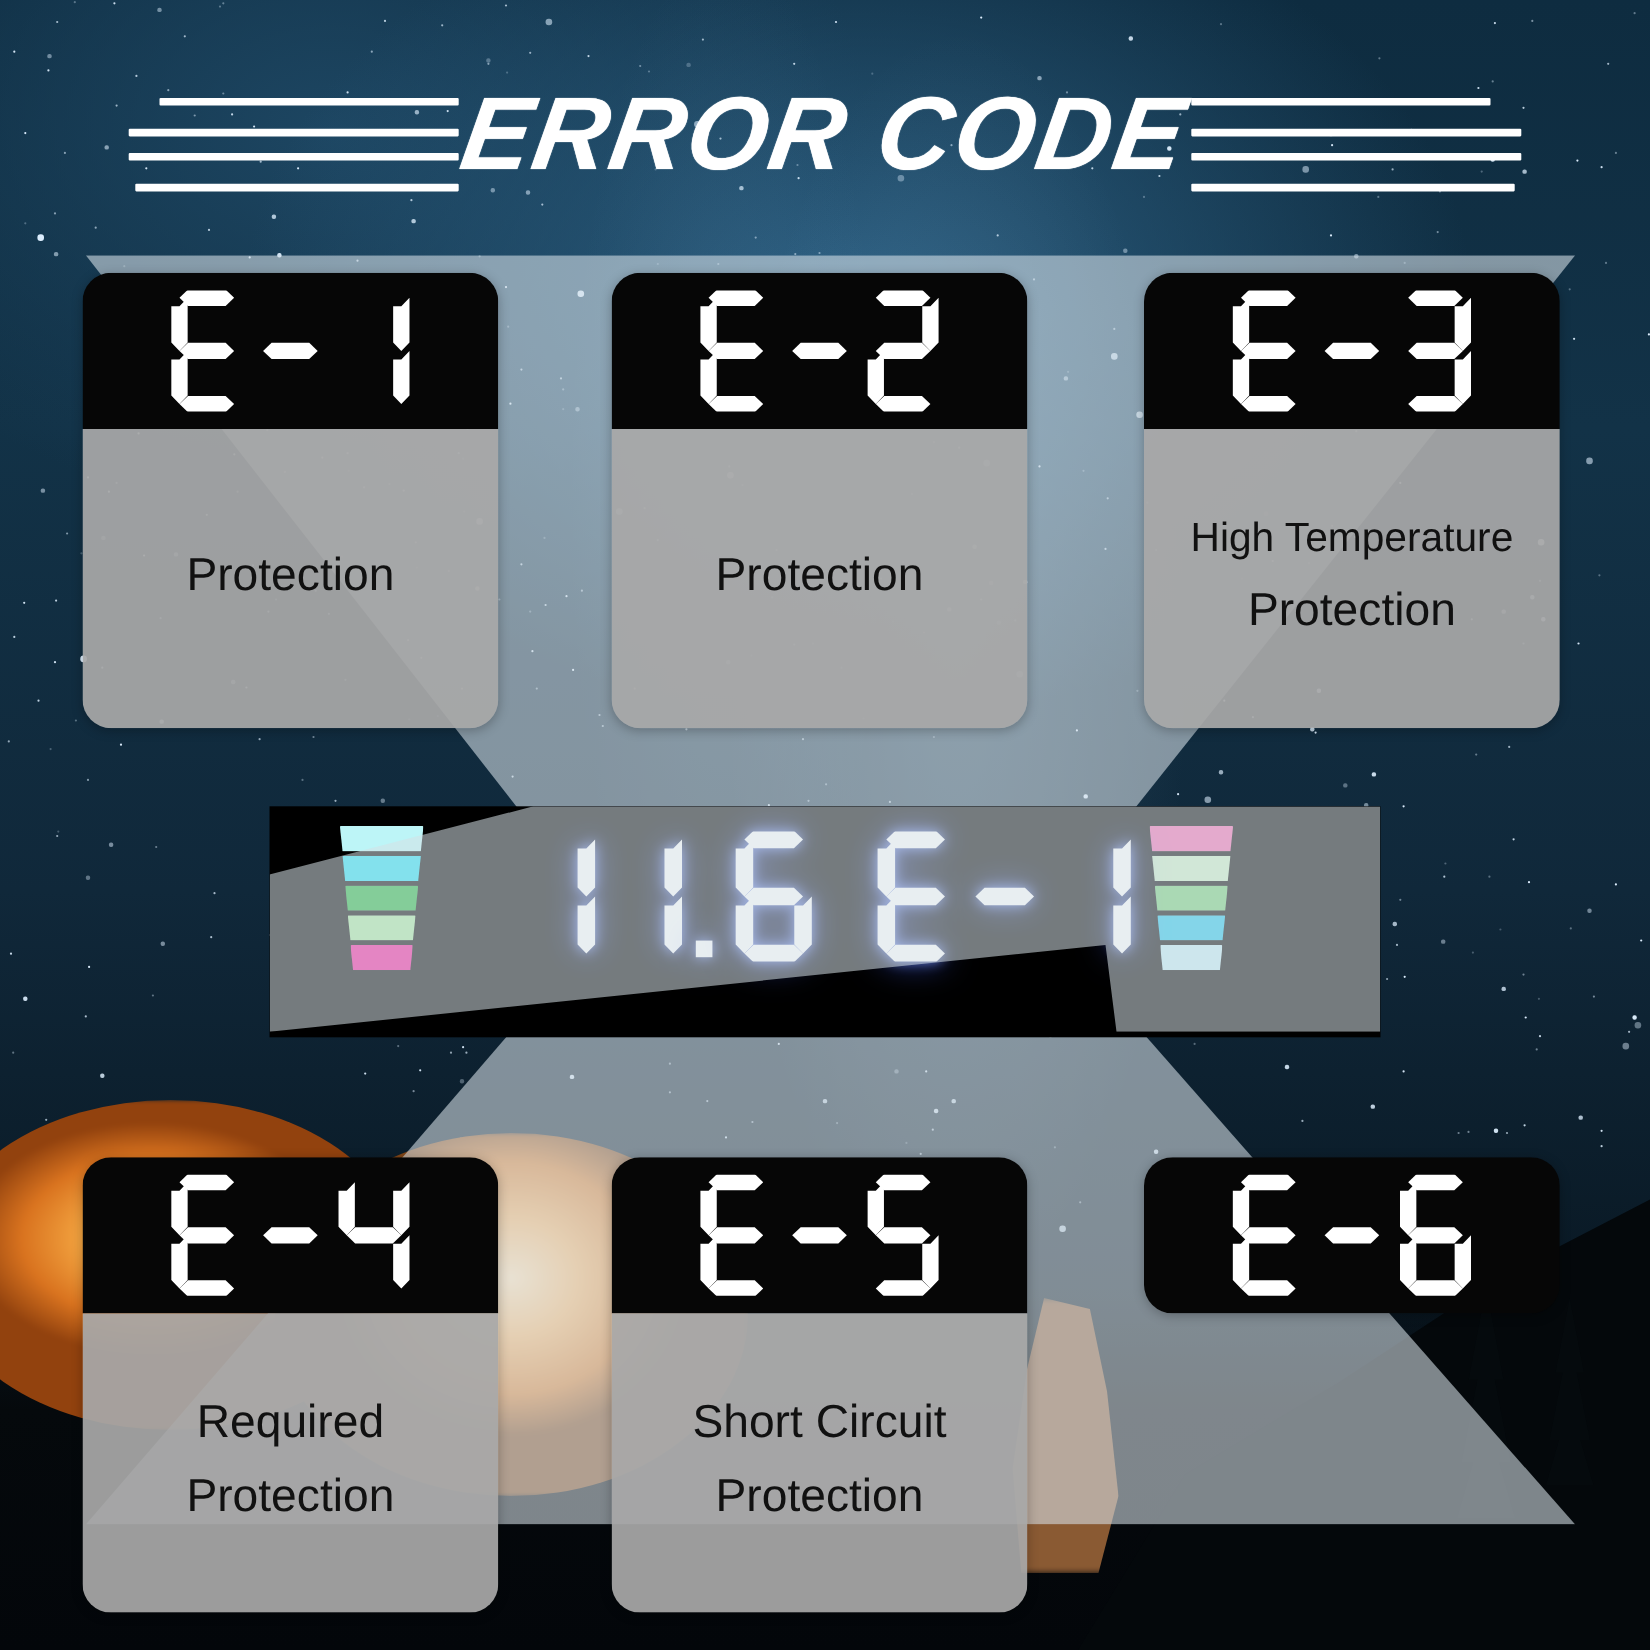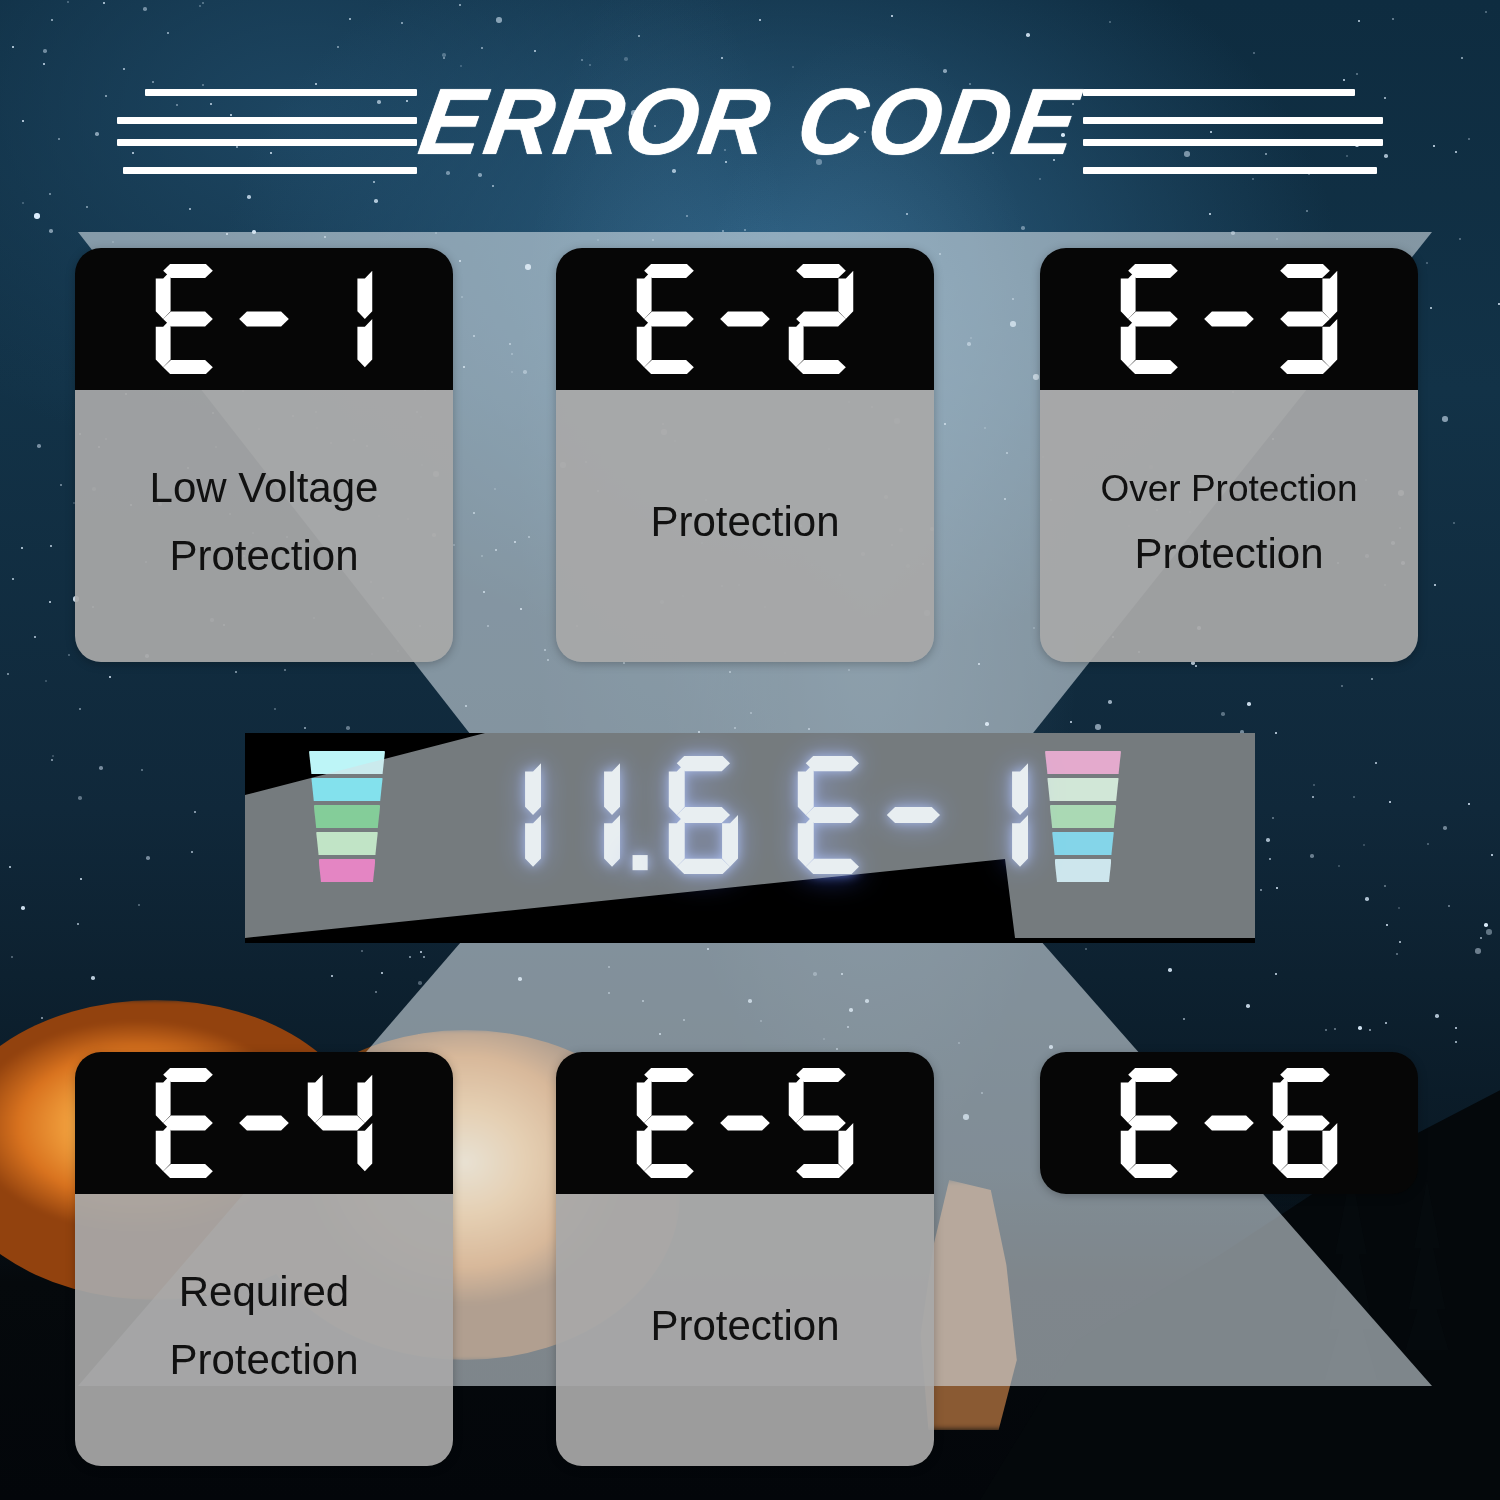"Low Voltage" div.line1 { html: <div>Low Voltage</div> -> none }
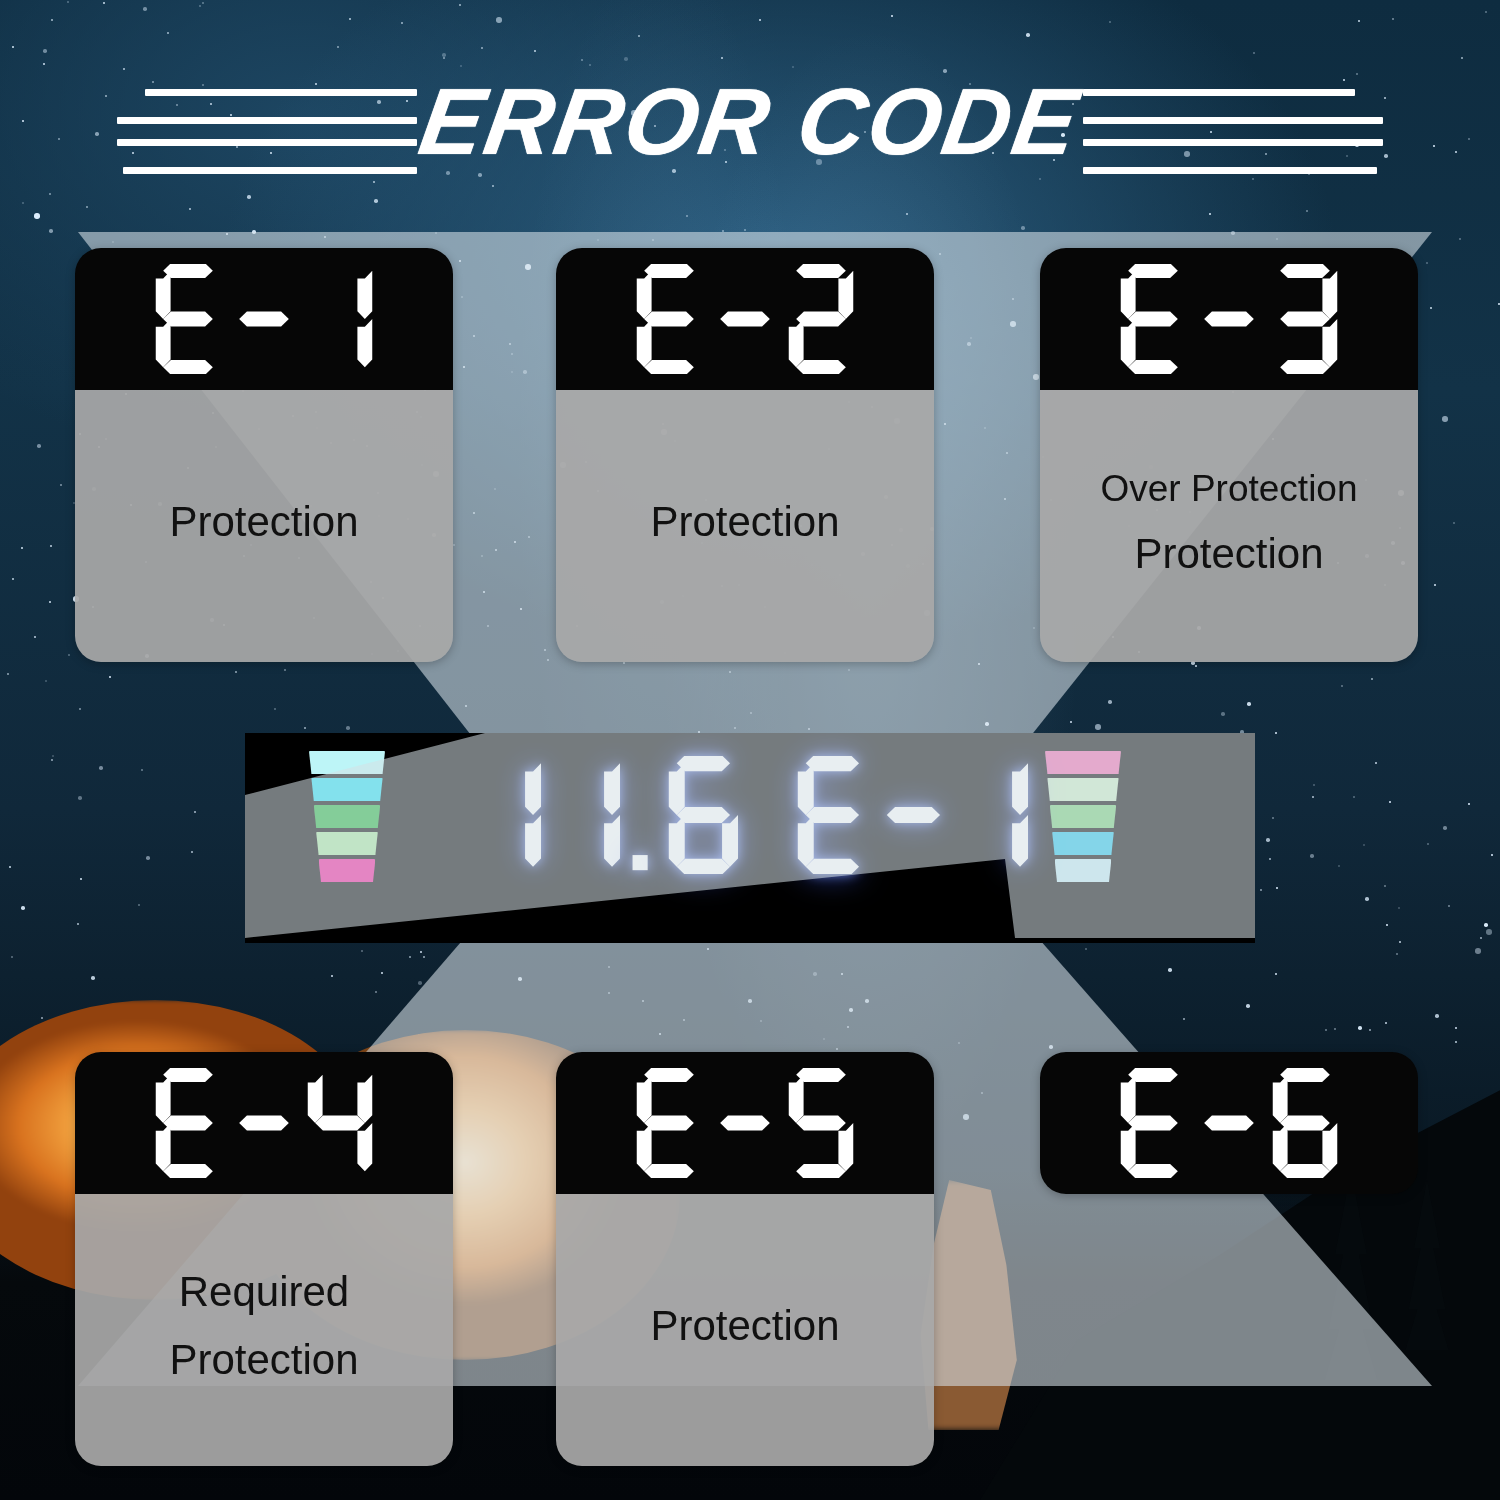"Over Protection" div.line1 { text: Over Protection -> High Temperature }
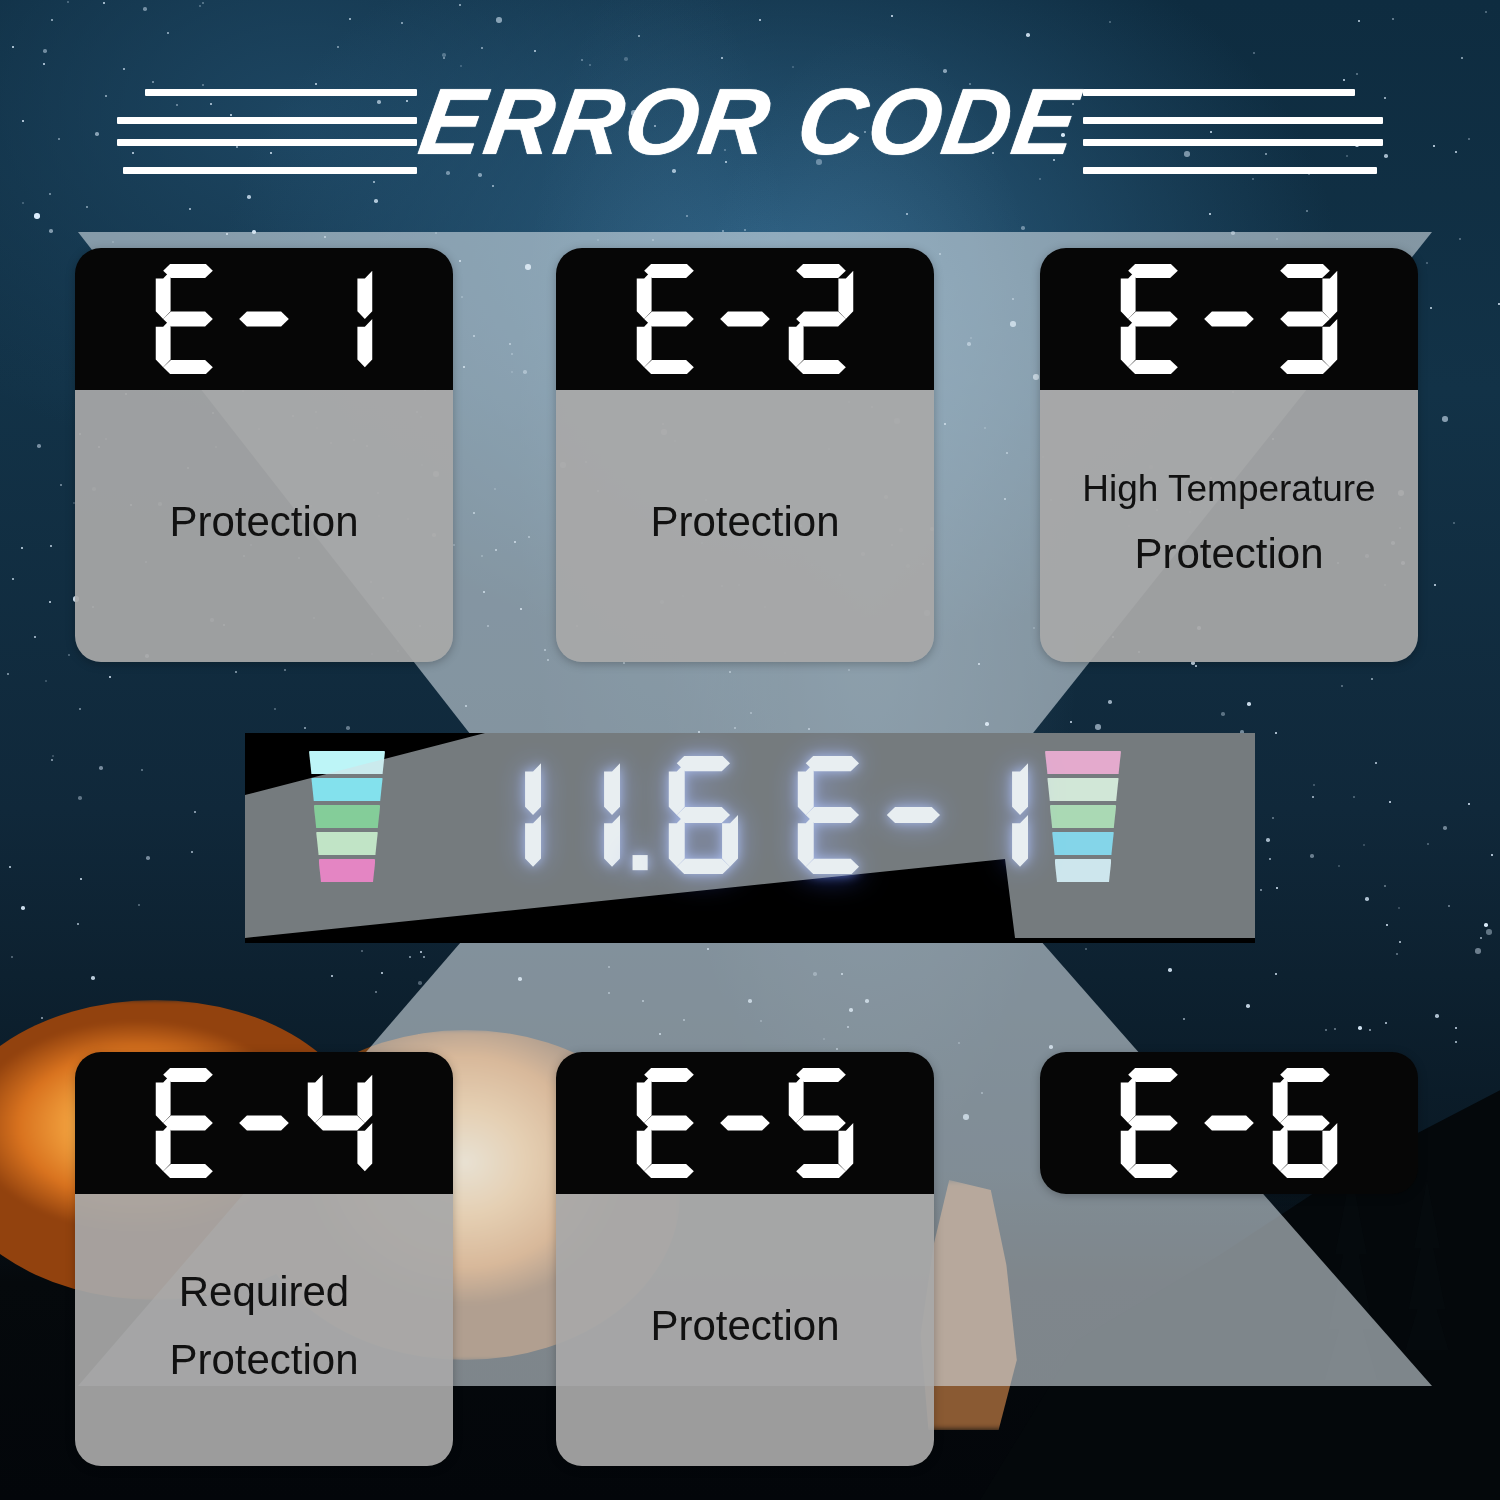"Short Circuit" div.line1 { html: none -> <div>Short Circuit</div> }
